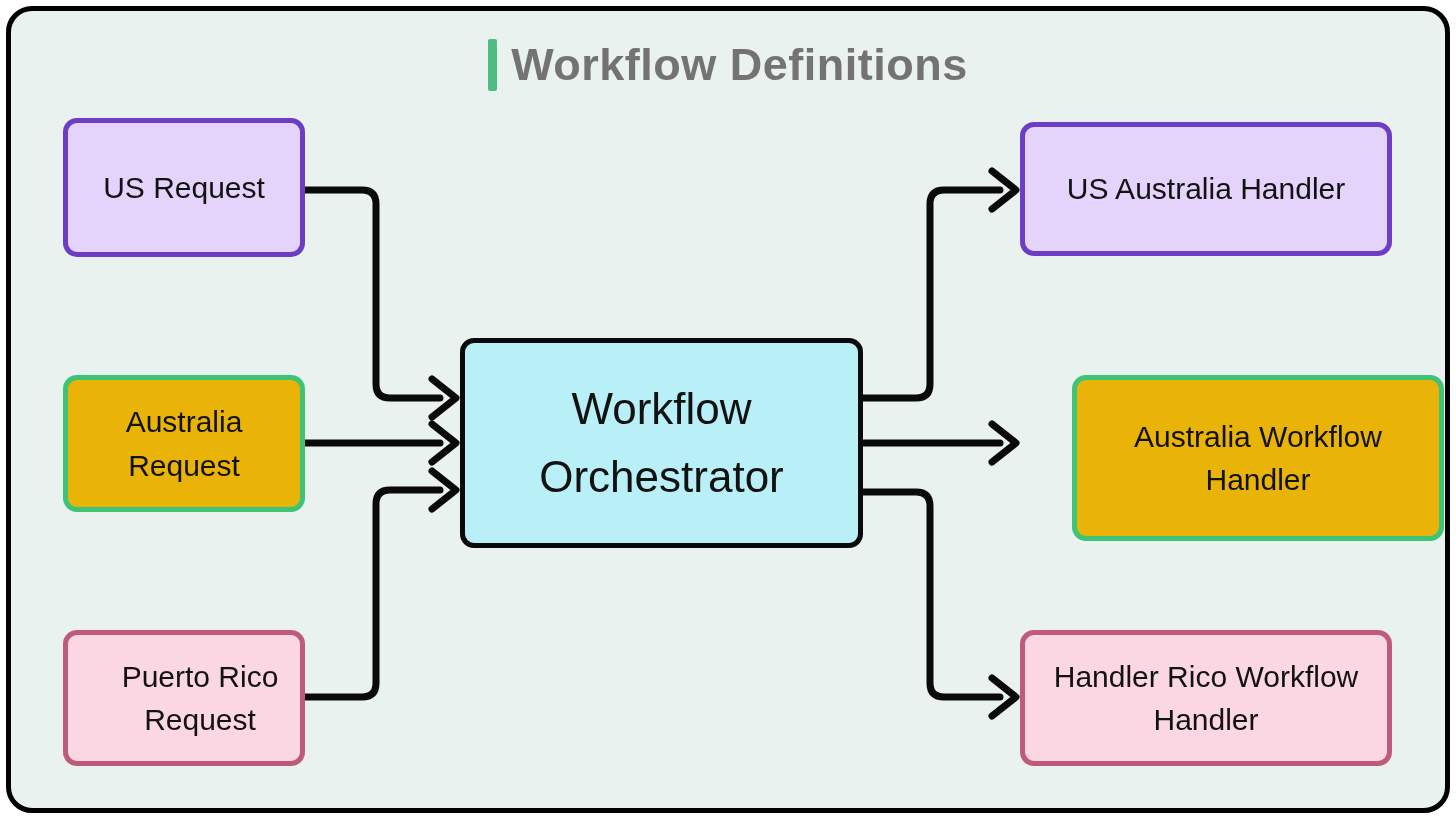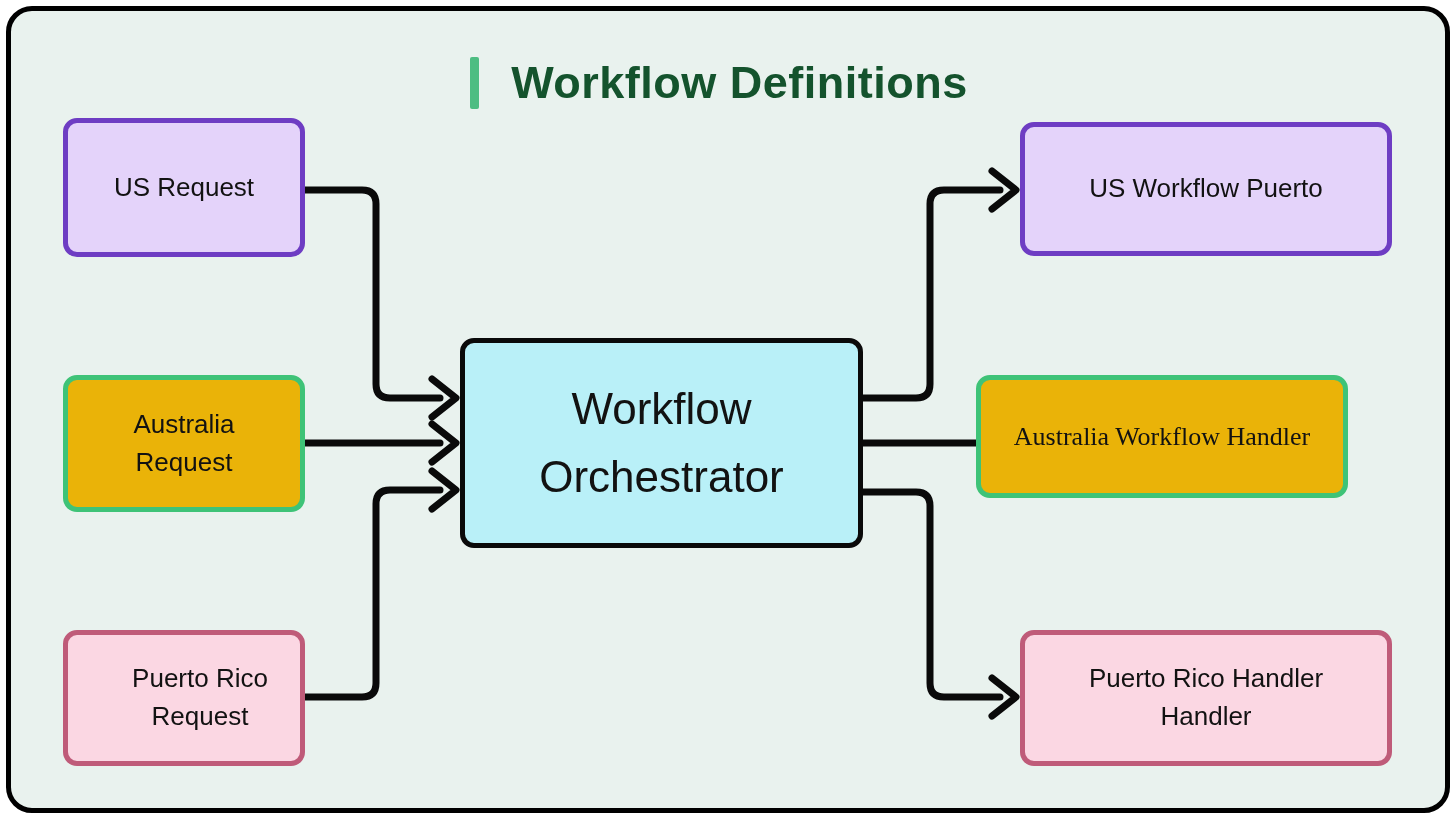"Workflow Definitions" .title { color: #14532d -> #737373; margin: 18px -> 0 }
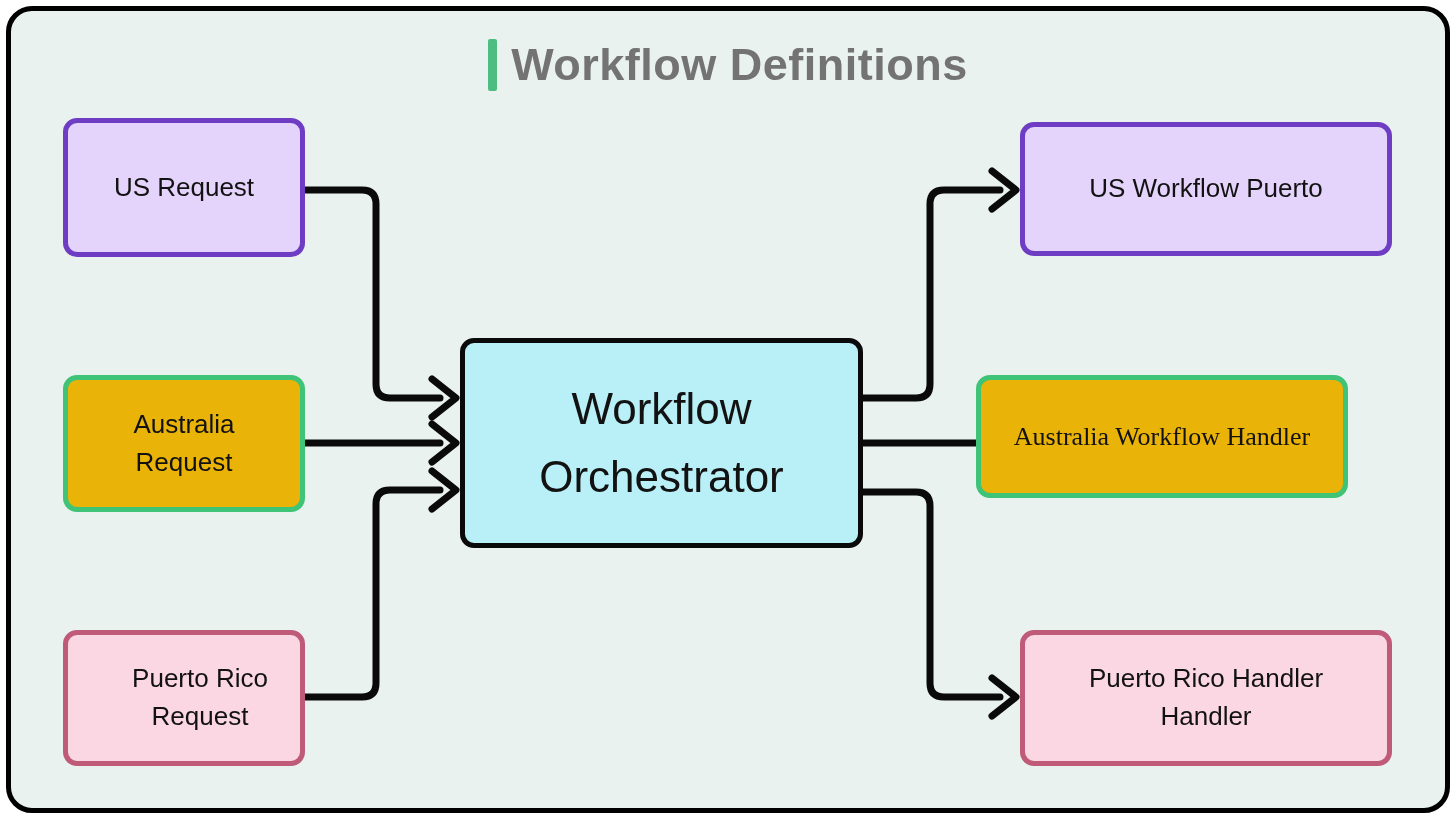"US Request" .node-label { font-size: 26px -> 30px }
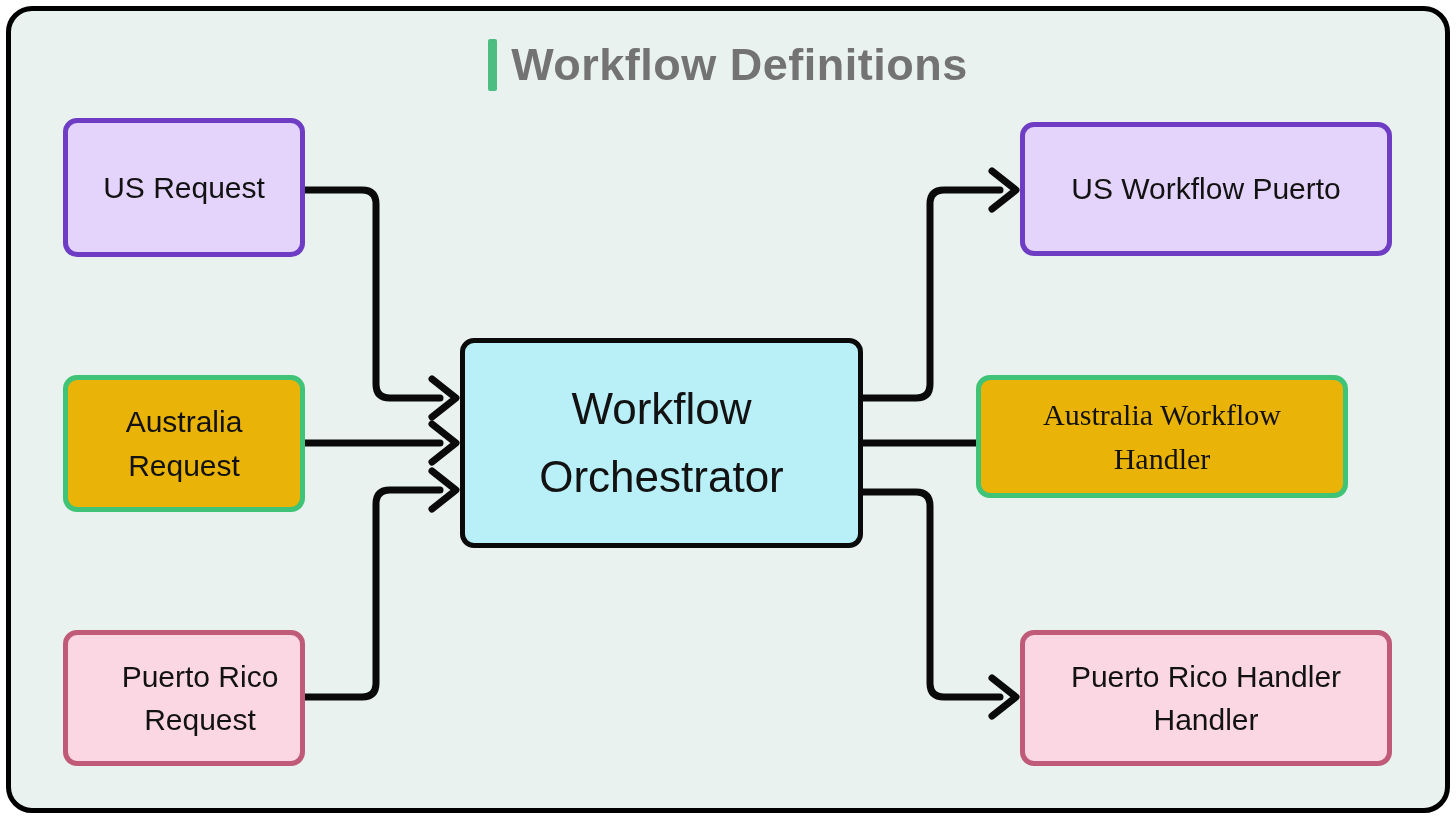"US Workflow Puerto" span.node-label { text: Workflow Puerto -> Australia Handler }
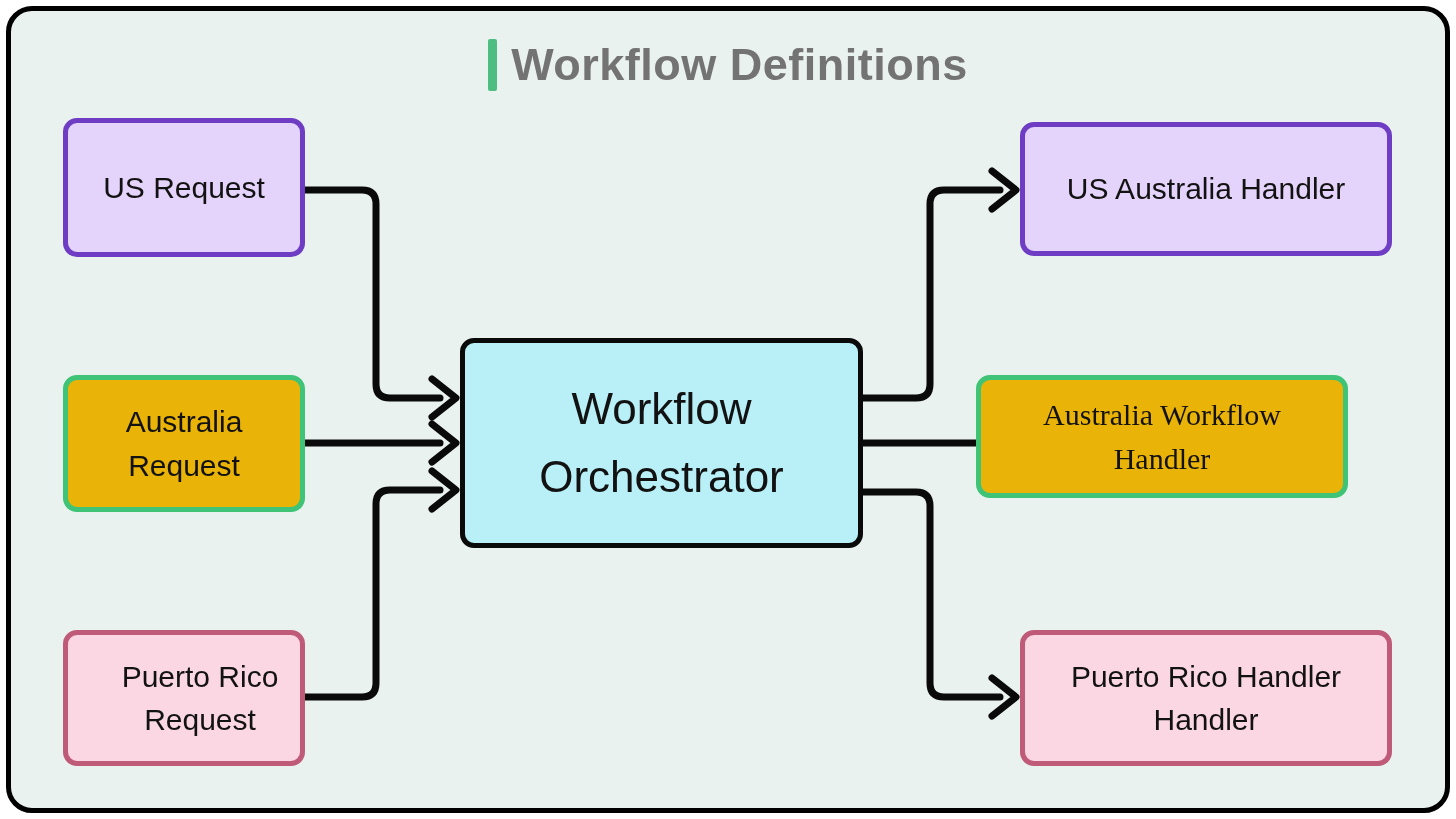"Australia Workflow Handler" div.node { font-family: Liberation Serif, serif -> none; height: 123px -> 166px; left: 976px -> 1072px }
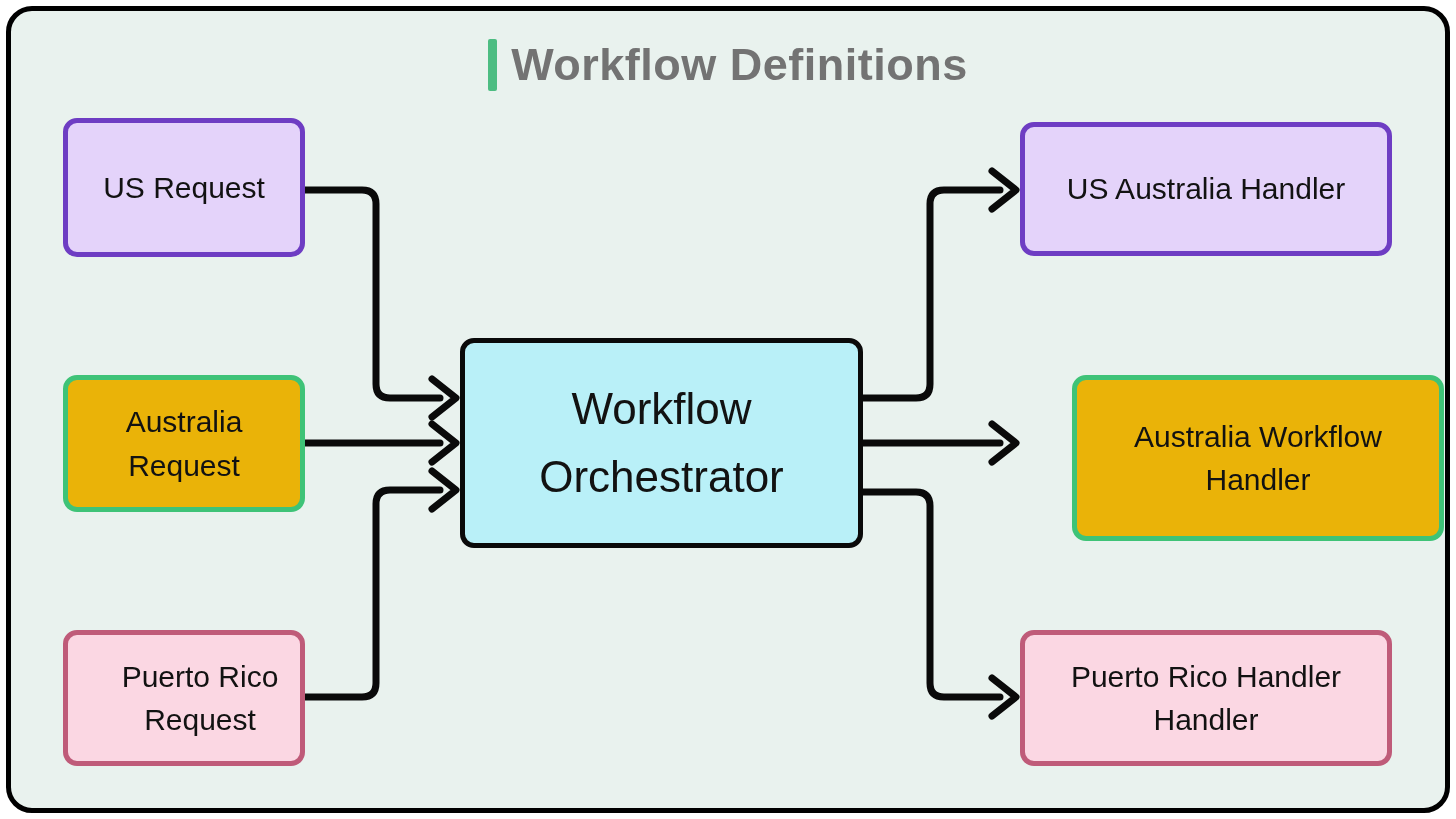"Puerto Rico Handler Handler" span.node-label { text: Puerto Rico Handler -> Handler Rico Workflow }
